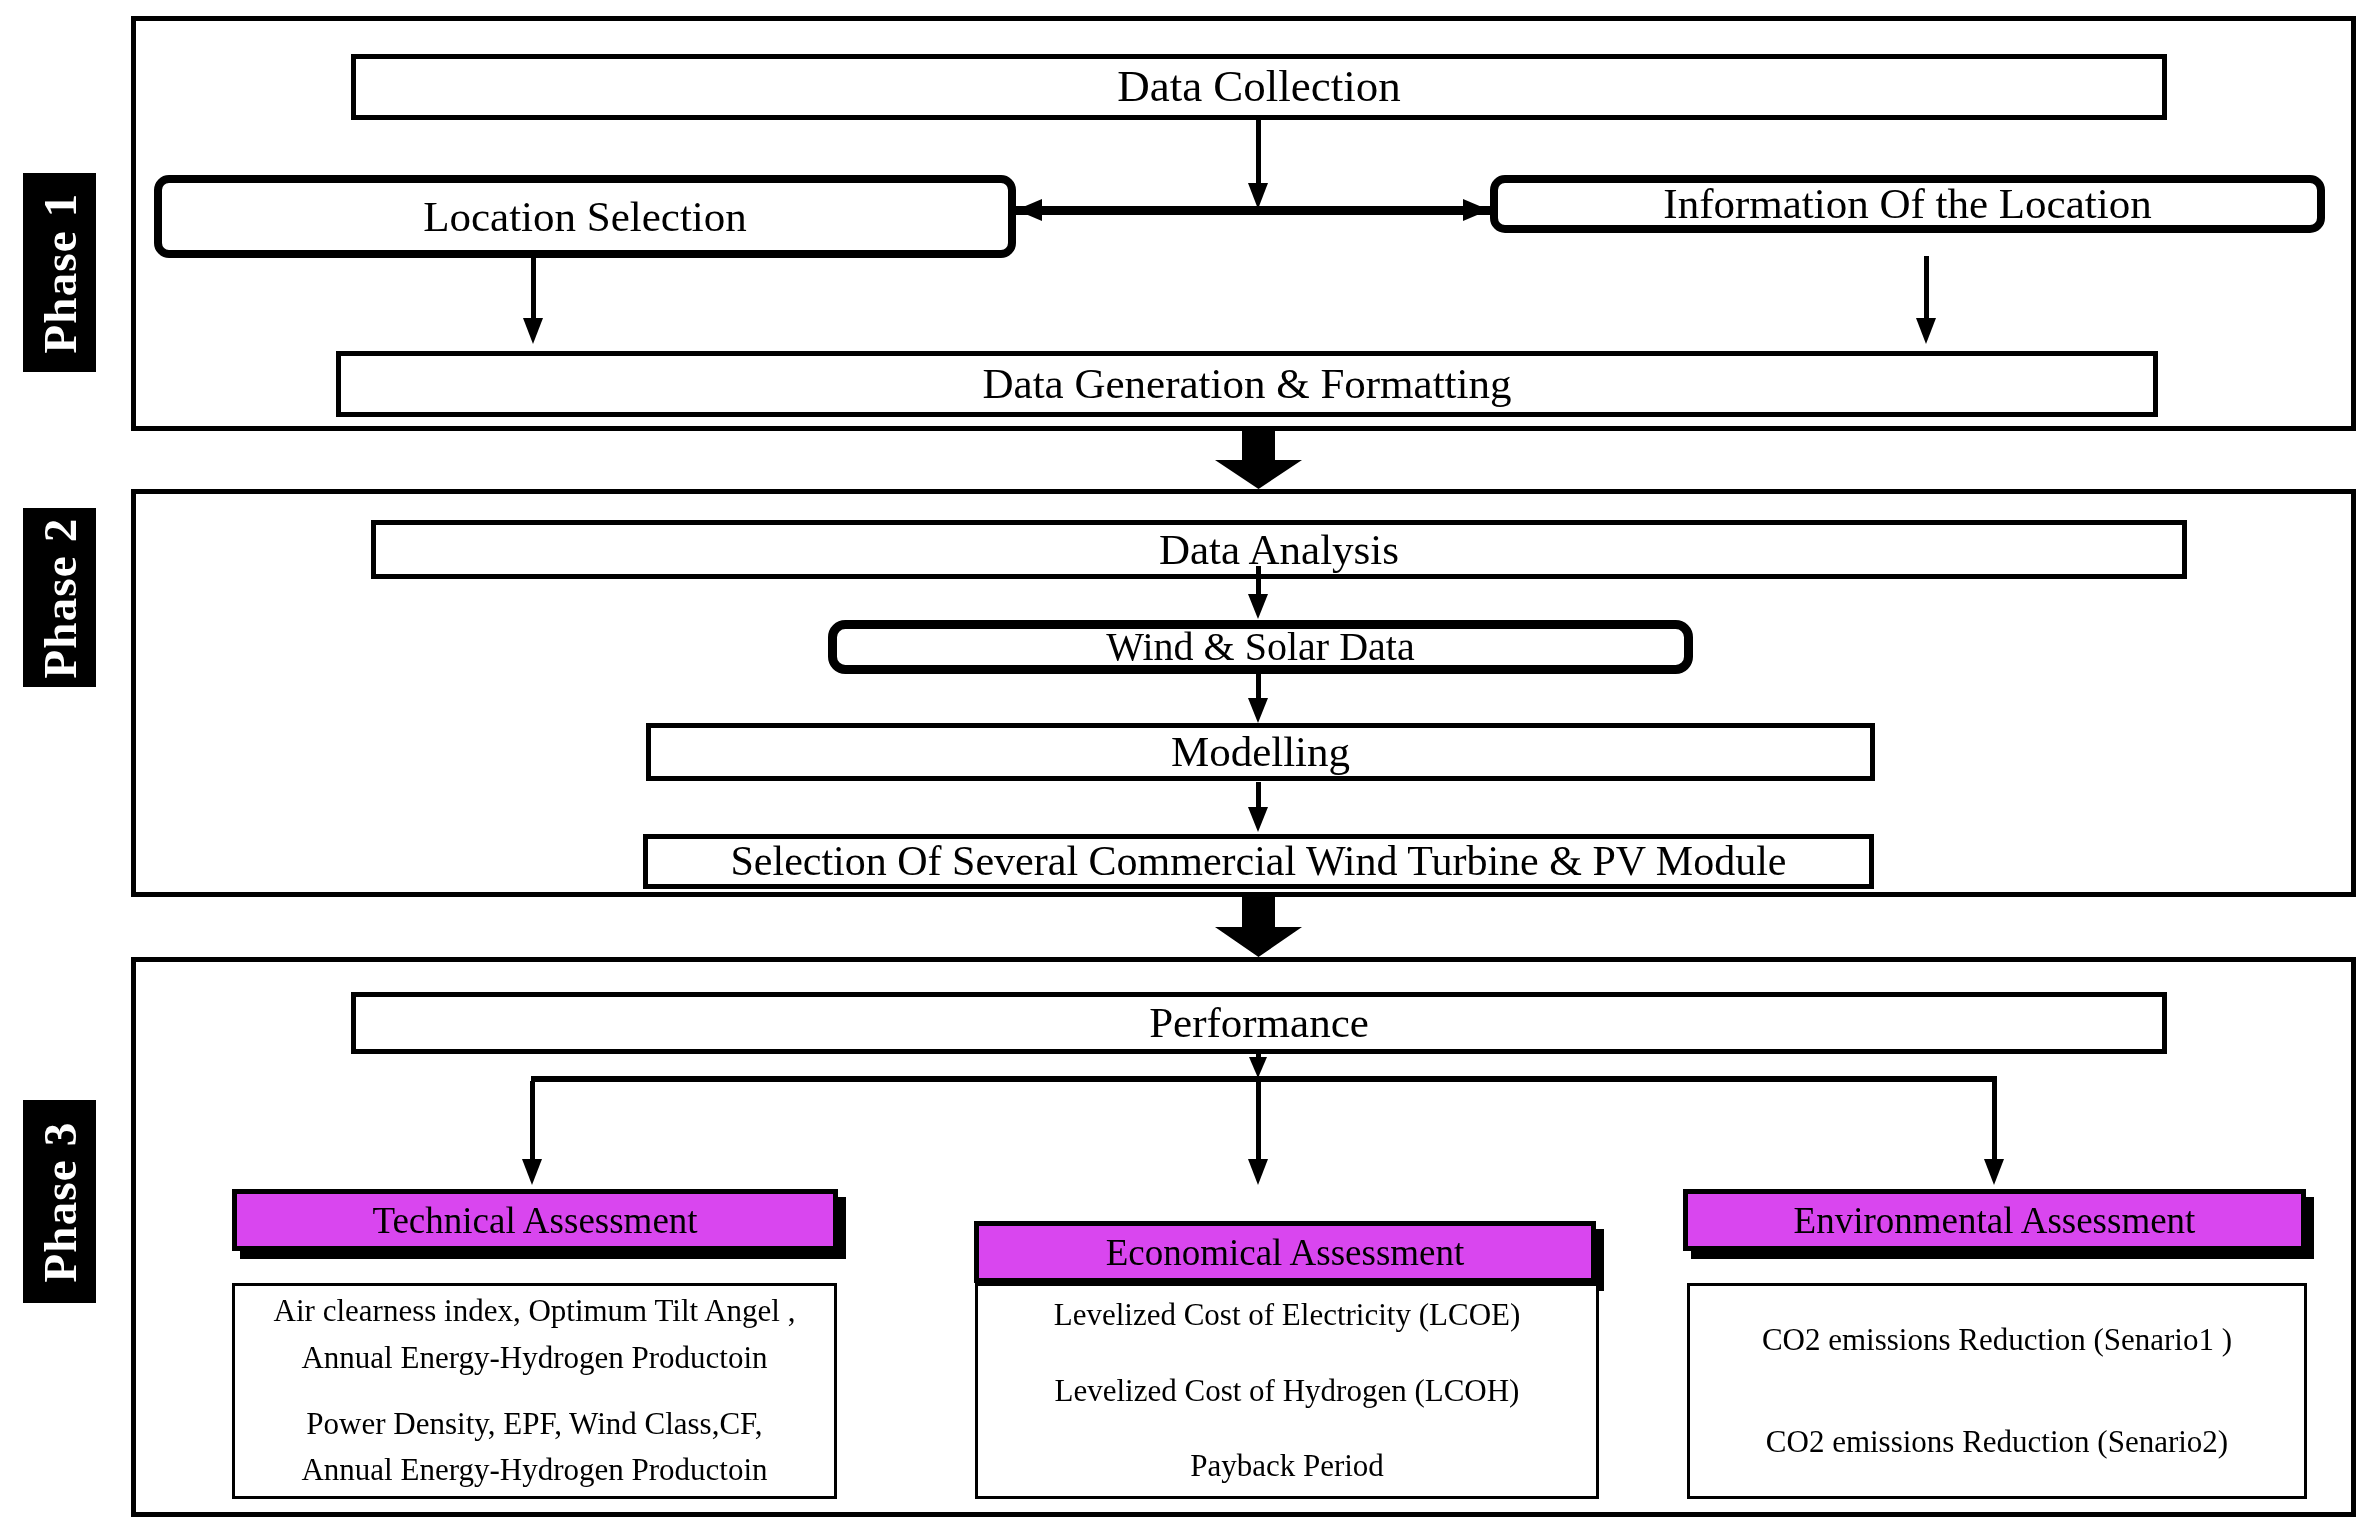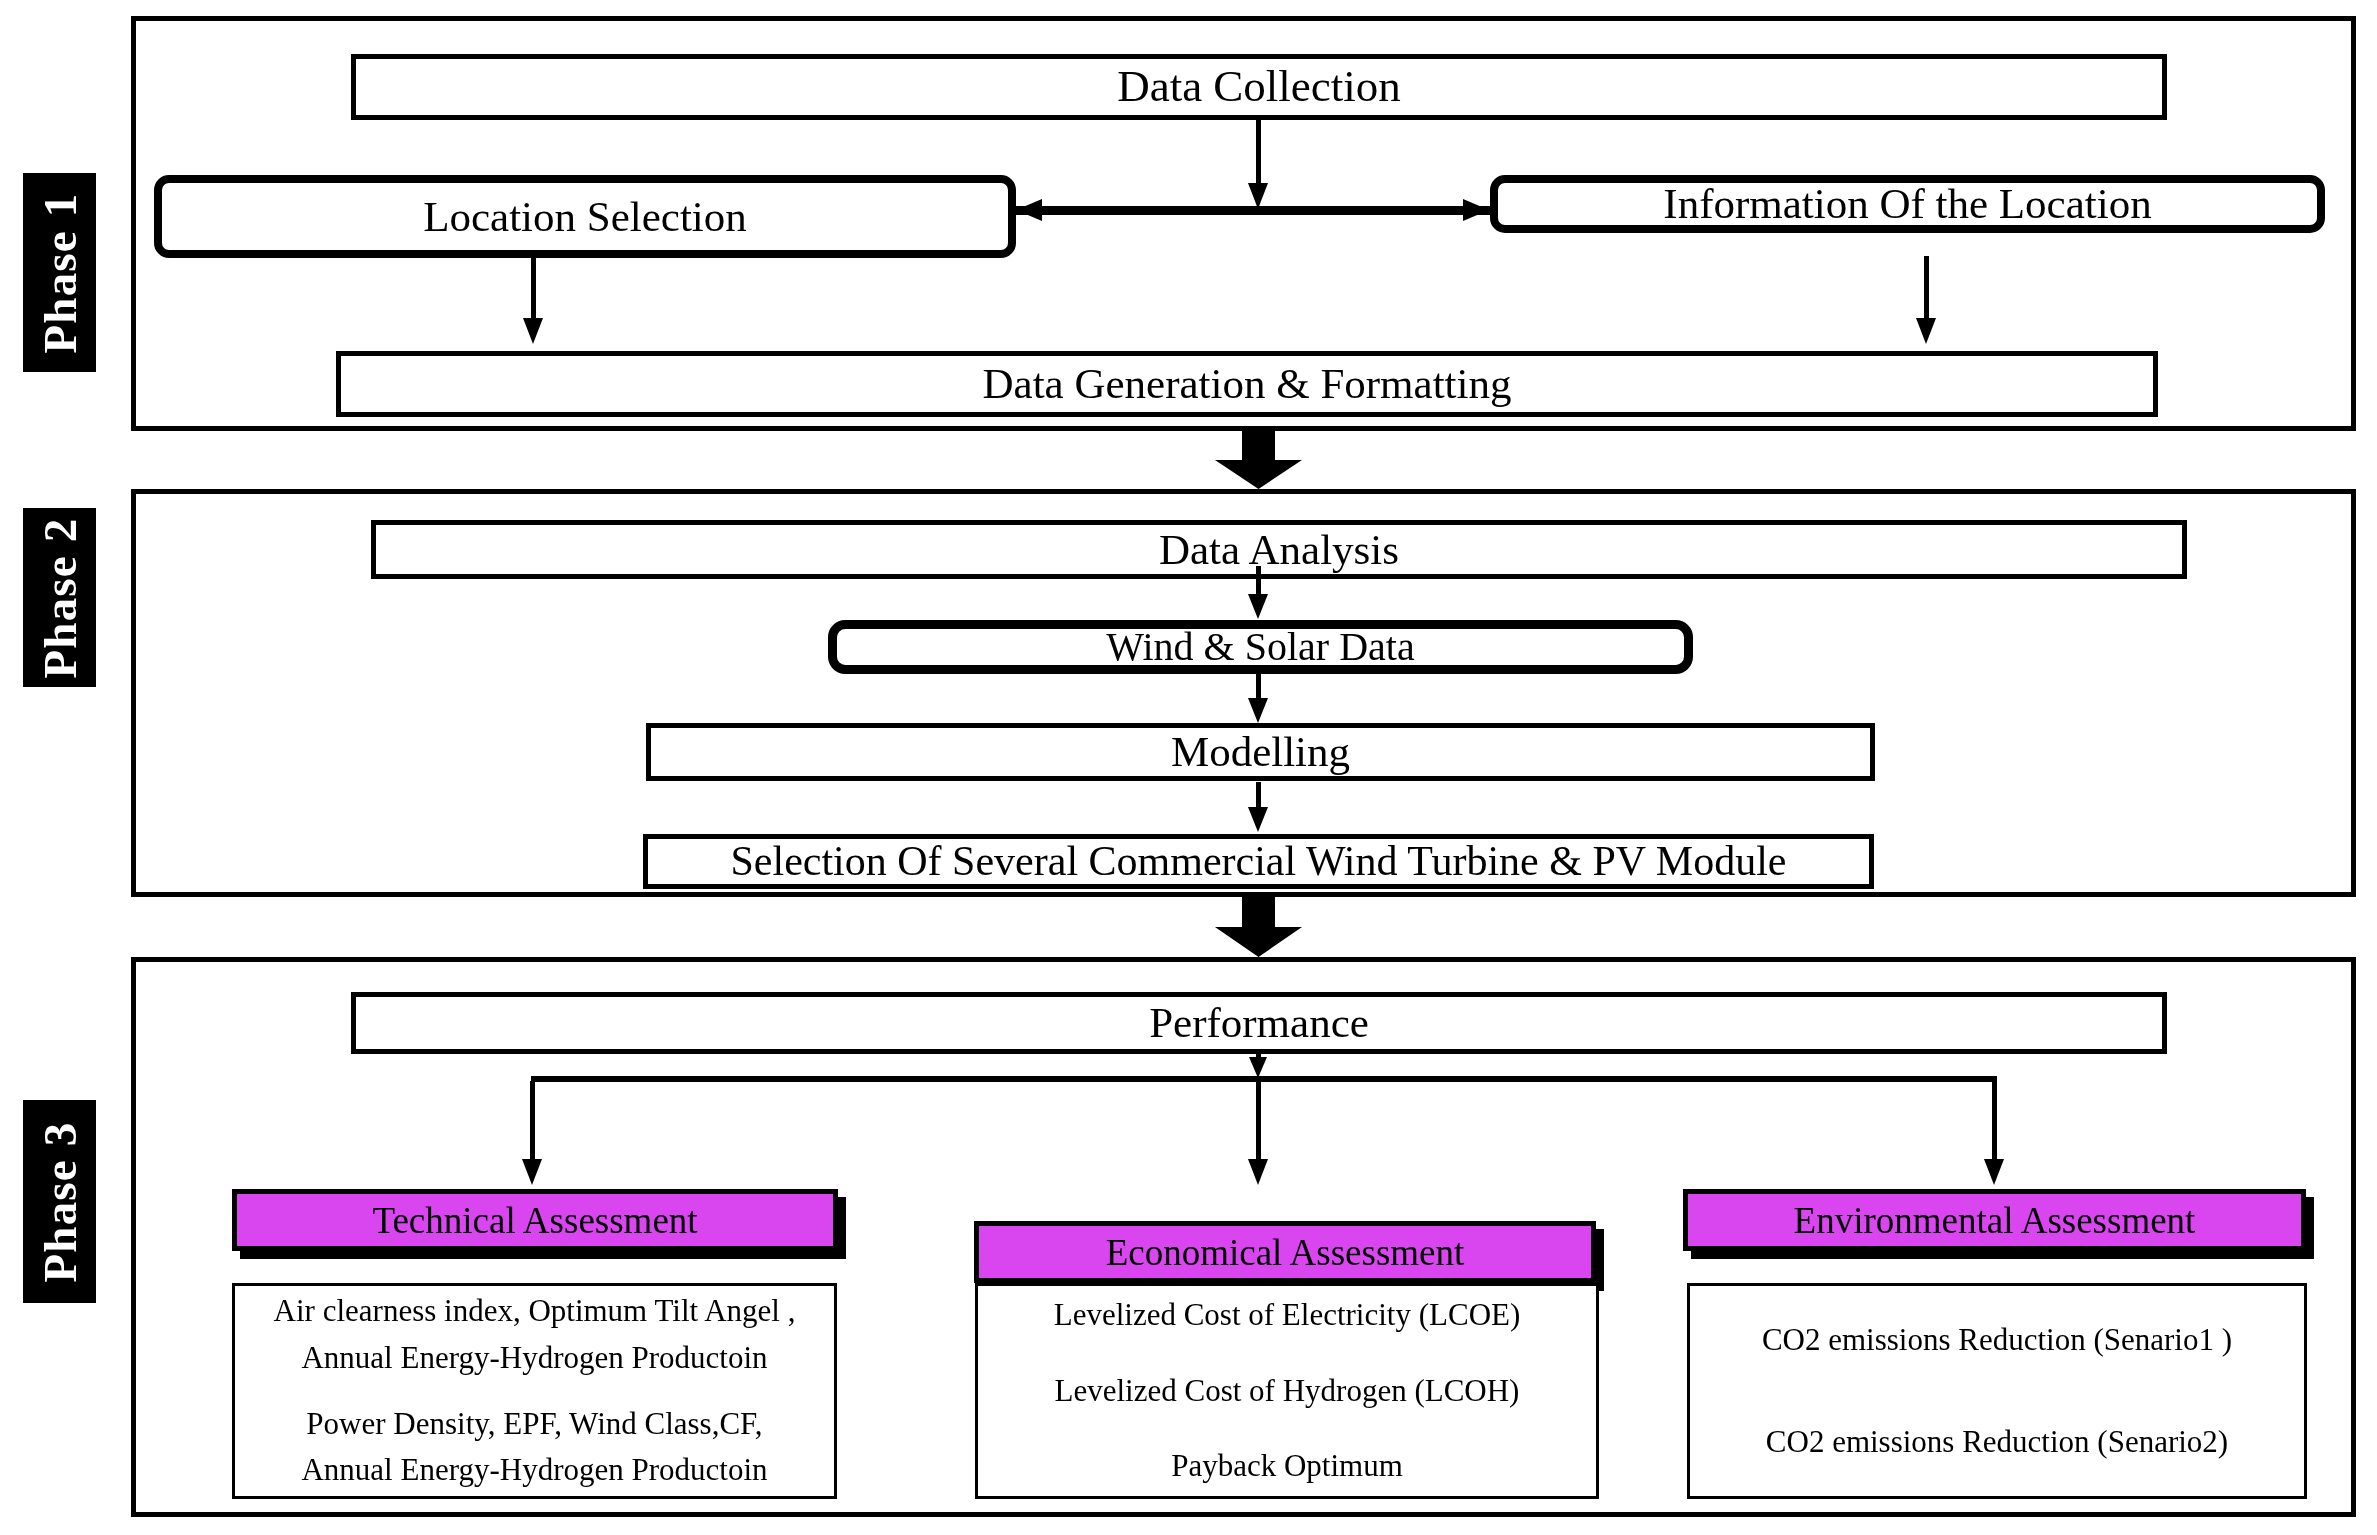"Payback Optimum" div.line { text: Optimum -> Period }
